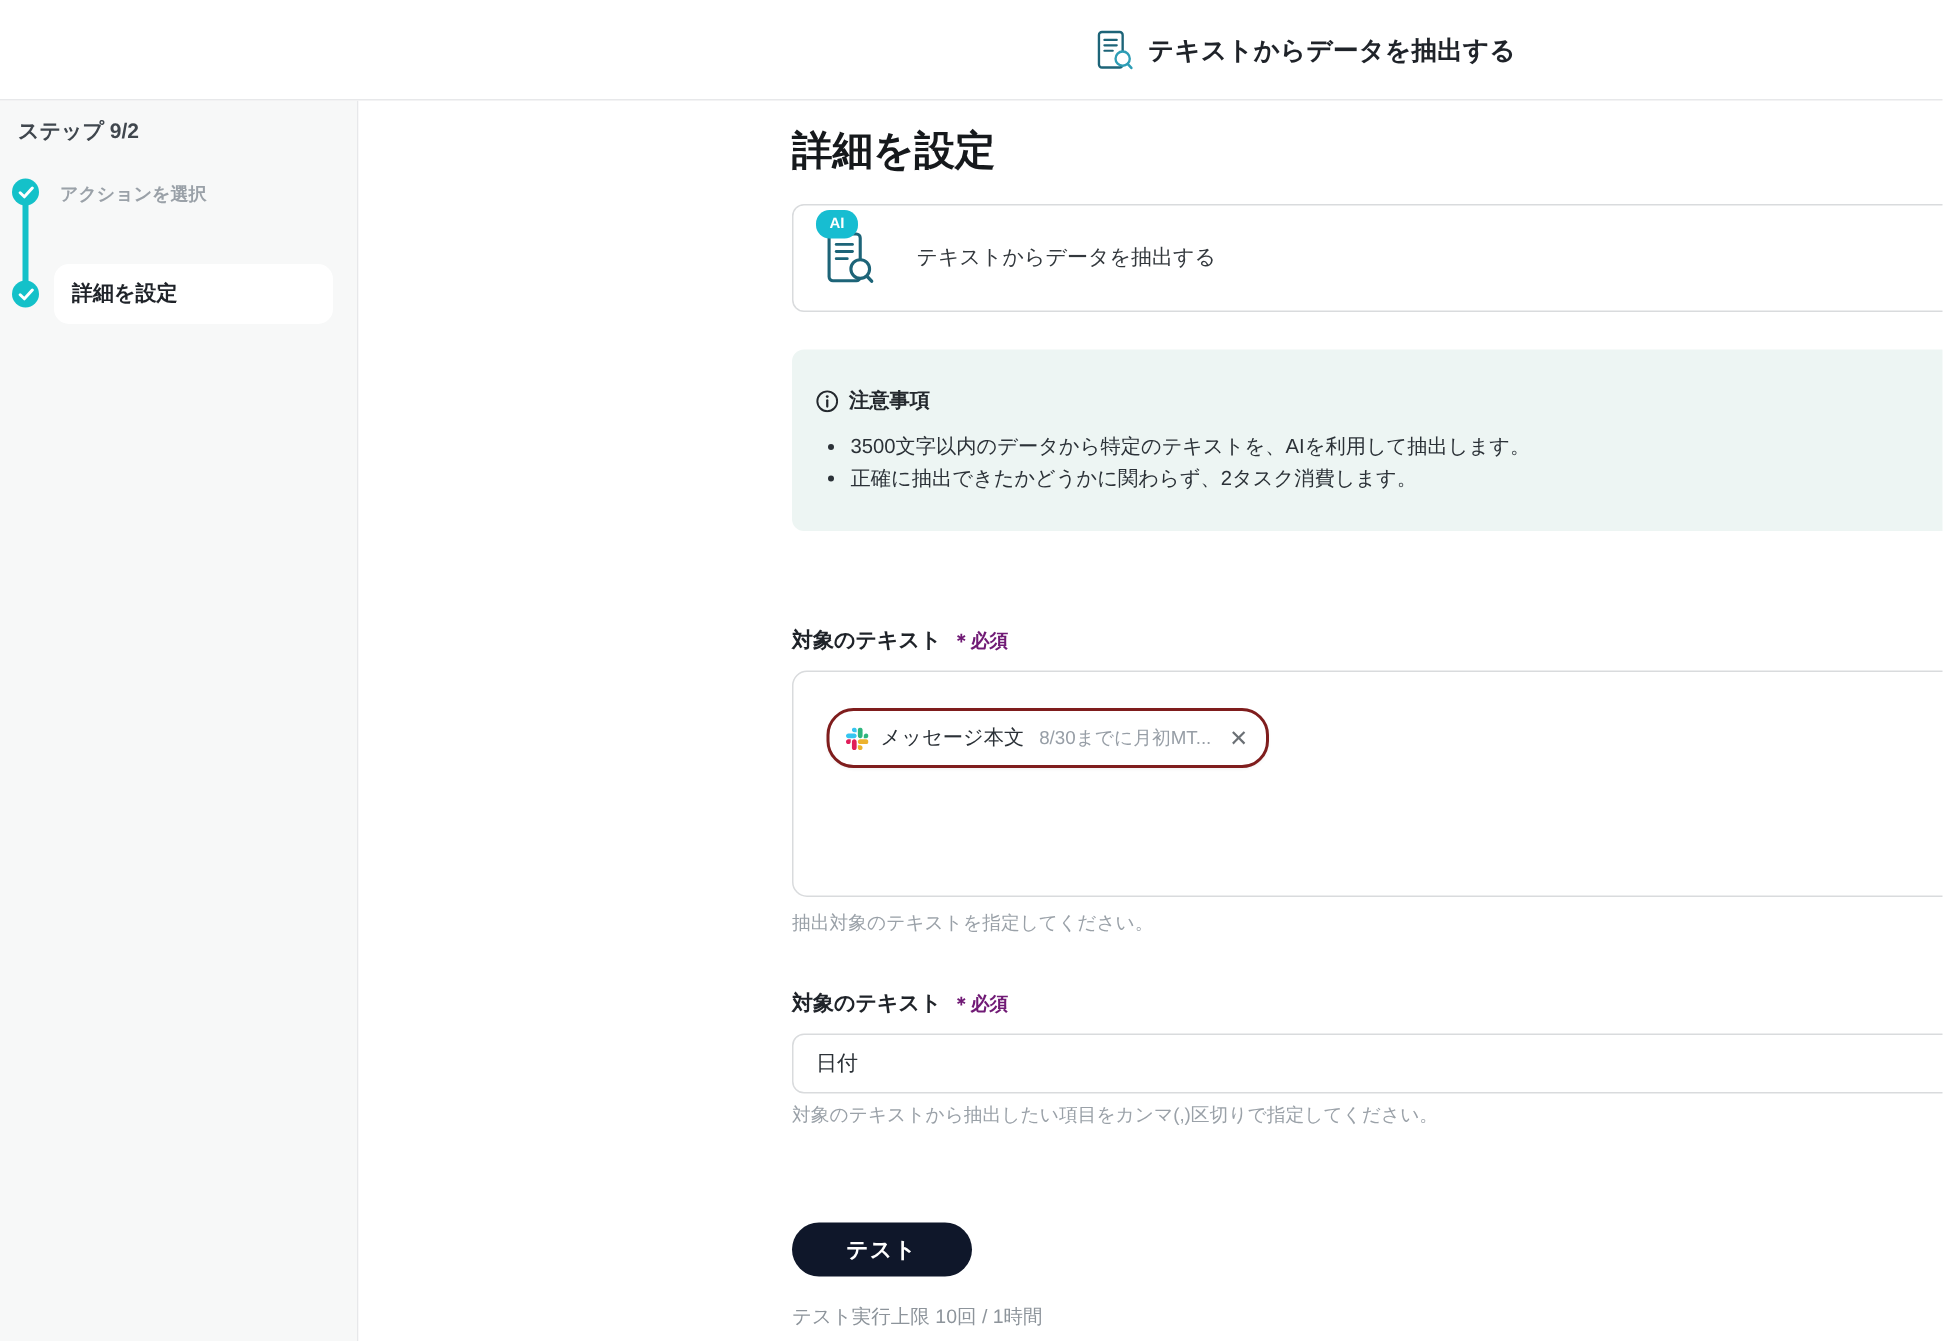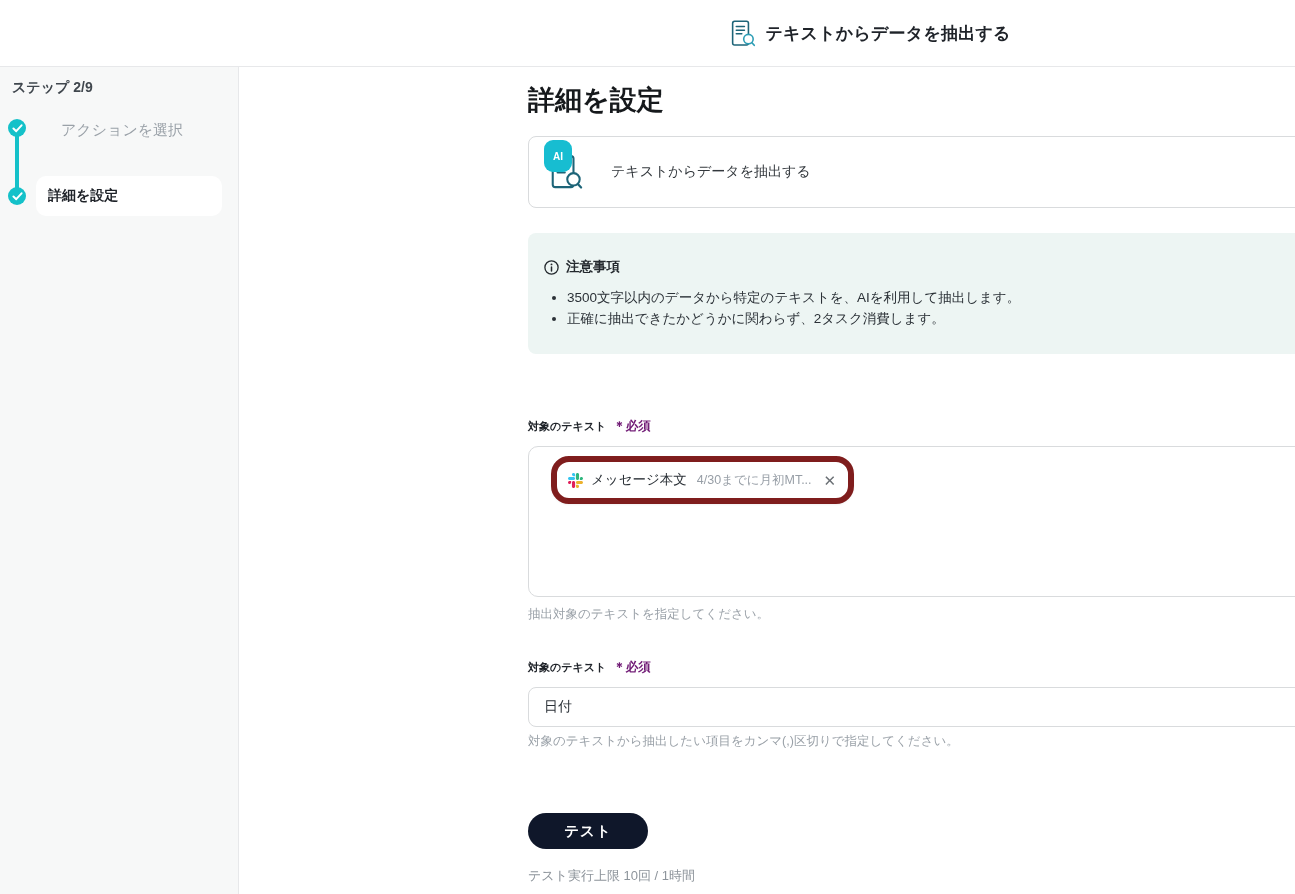"ステップ 2/9" div.step-counter { text: 2/9 -> 9/2 }
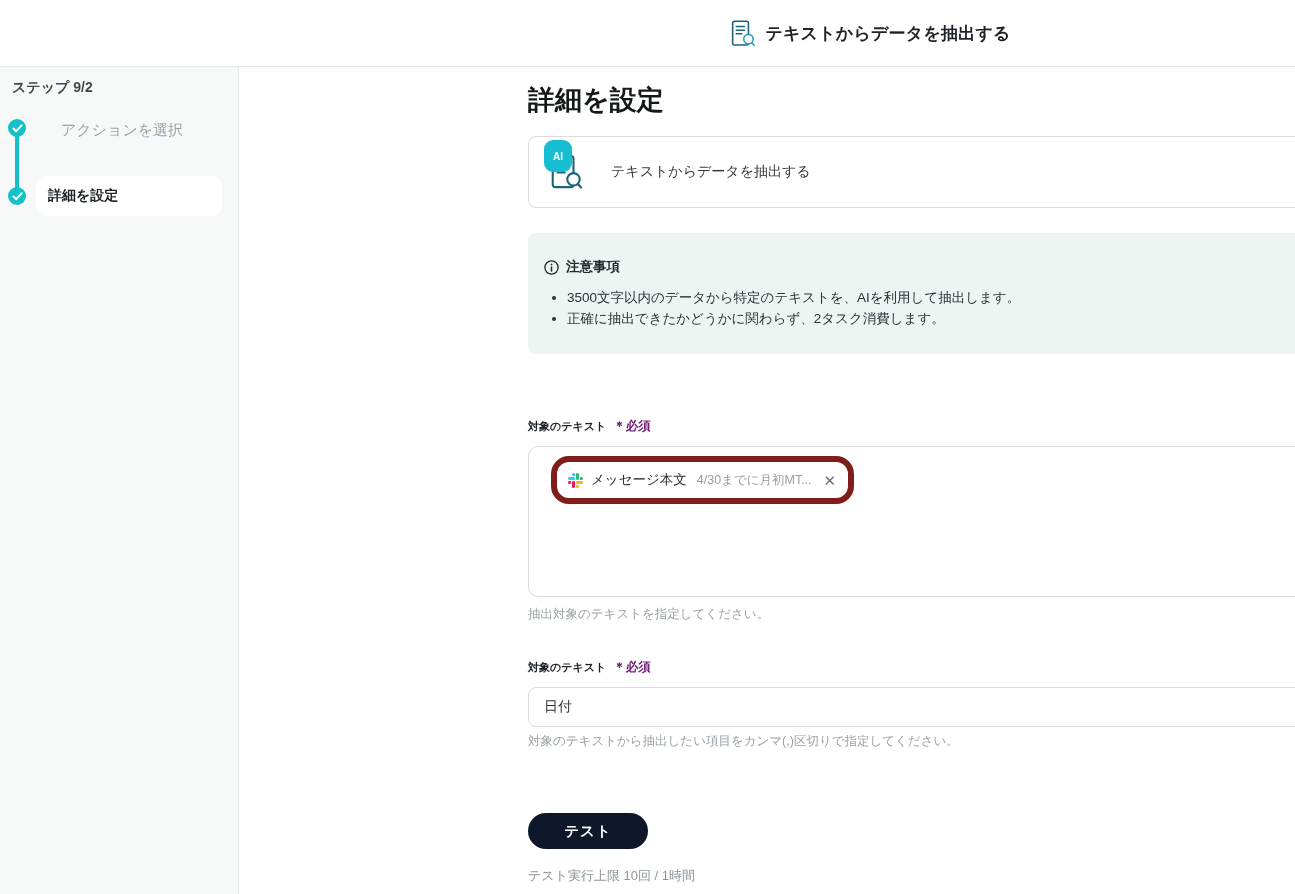"アクションを選択" .step1-label { font-size: 15px -> 12px; font-weight: none -> bold; left: 61px -> 40px }
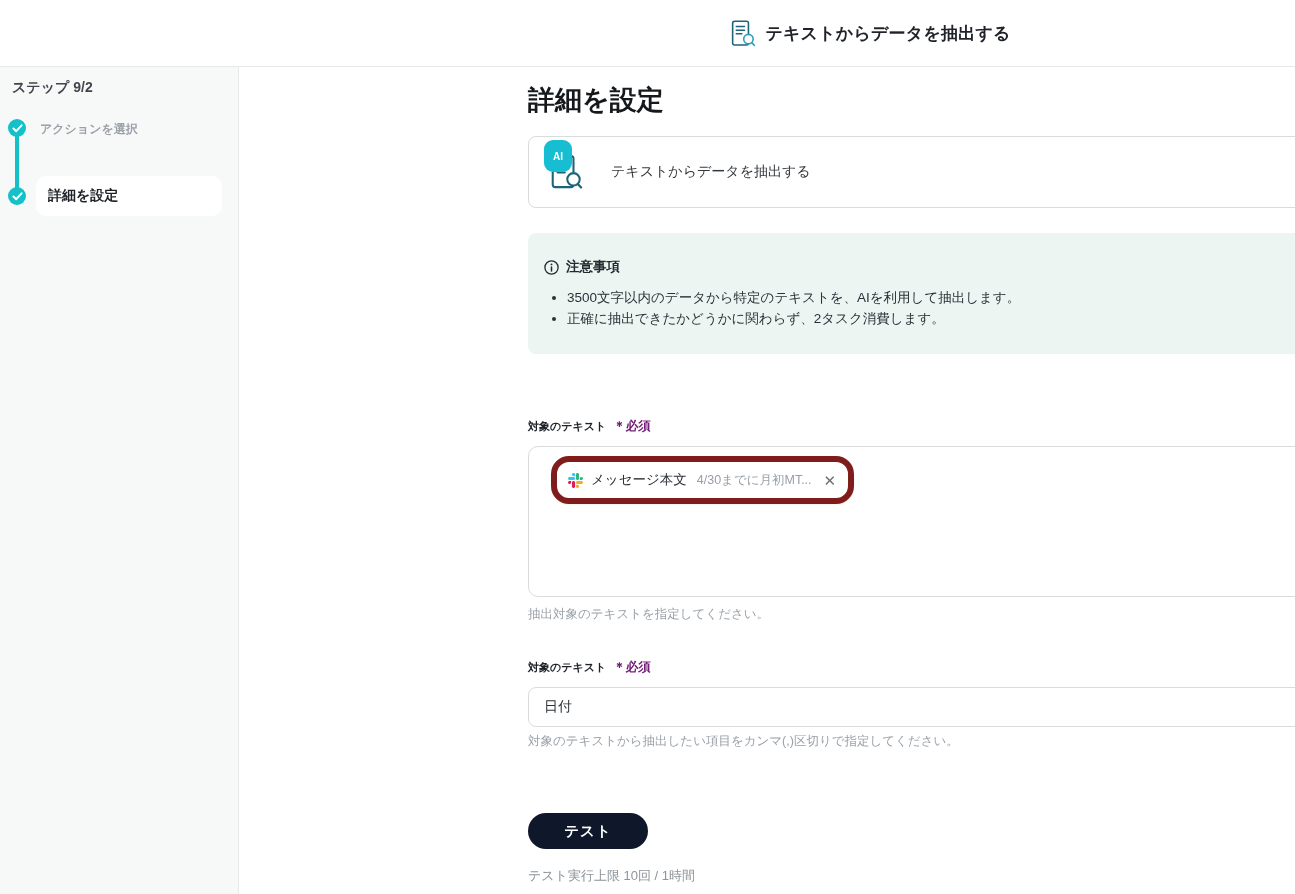"AI" .ai-badge { height: 32px -> 19px }
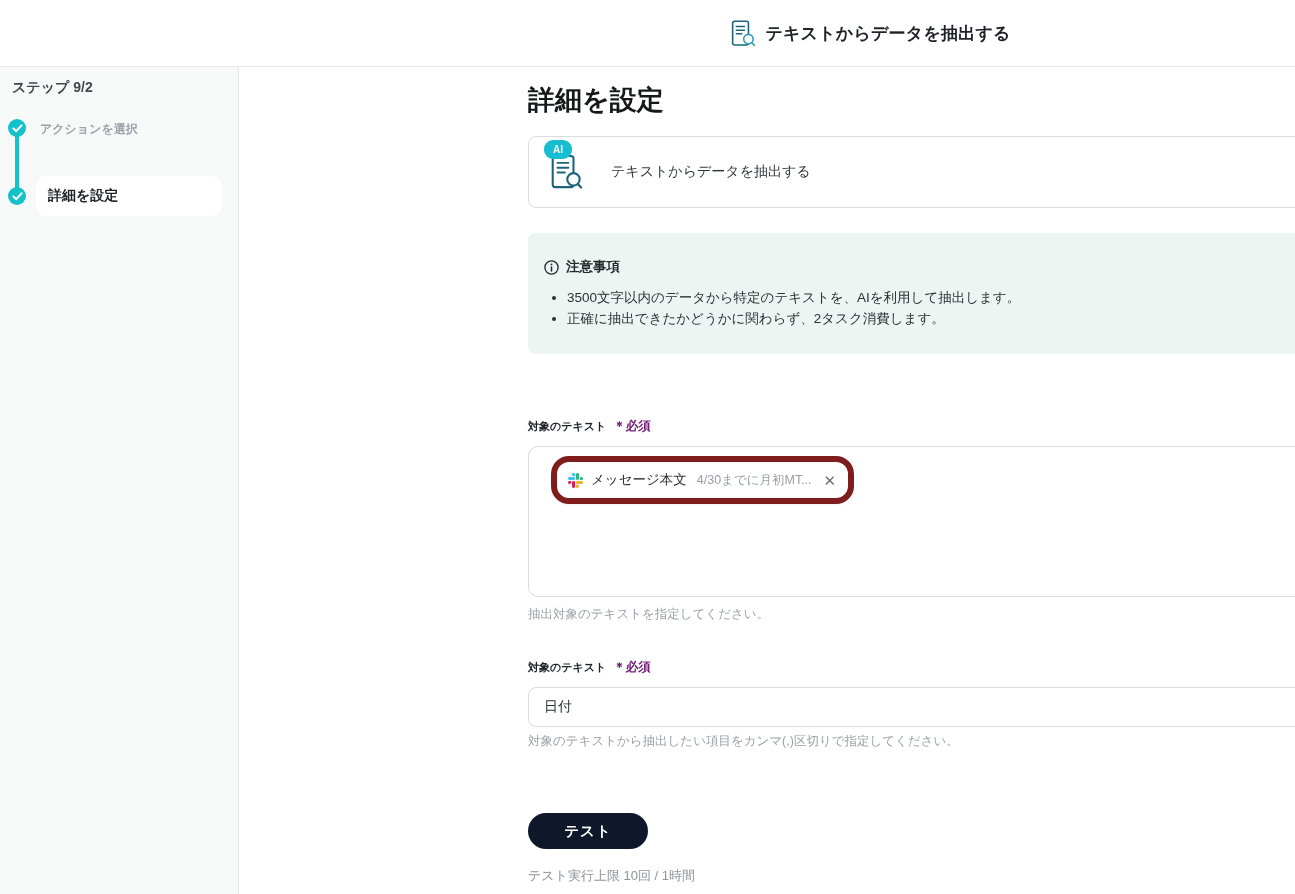"対象のテキスト" .field-label { font-size: 11px -> 14px }
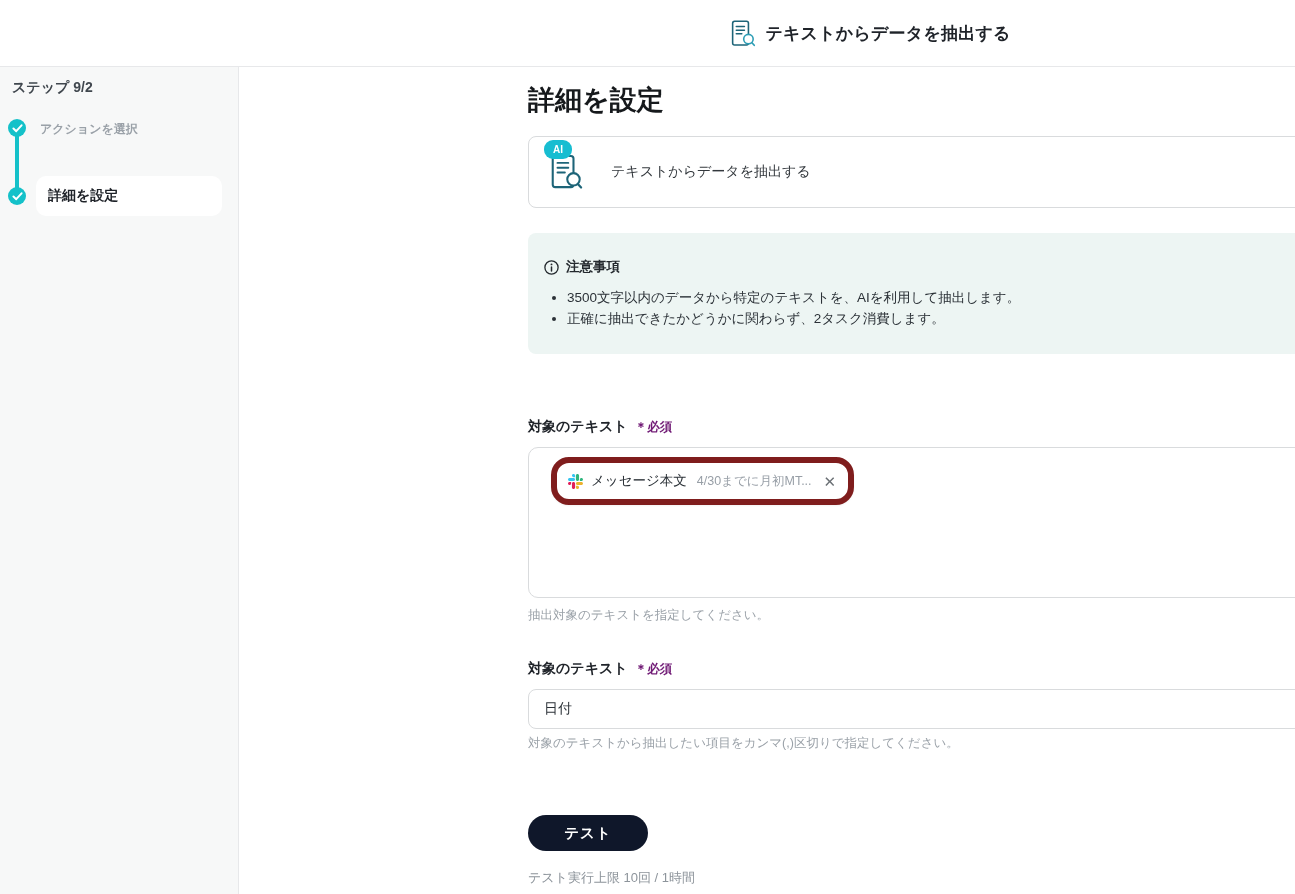"メッセージ本文" .token-chip { border: 6px solid #7f1d1d -> 2px solid #7f1d1d; top: 9px -> 24px }
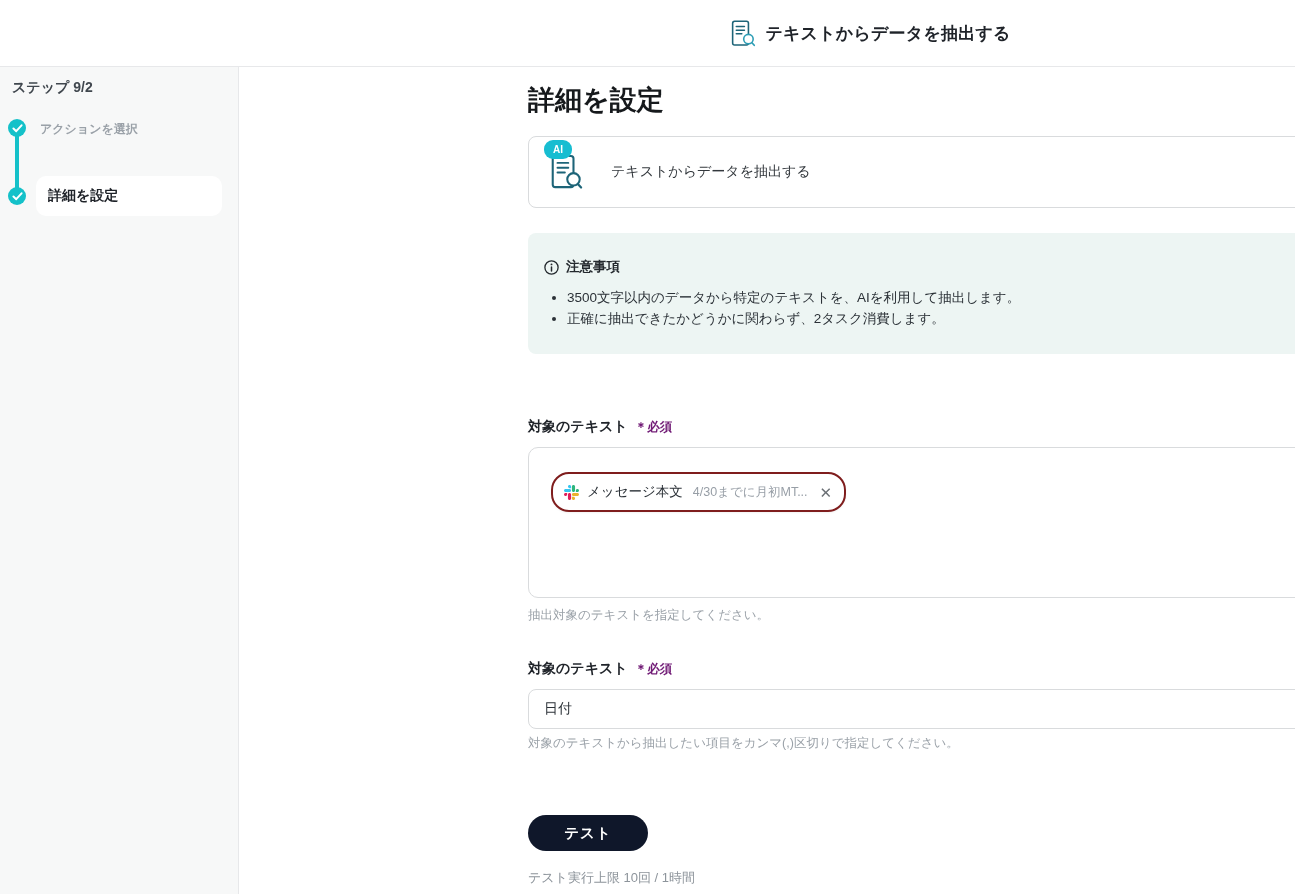"4/30までに月初MT..." span.token-preview { text: 4/30 -> 8/30 }
